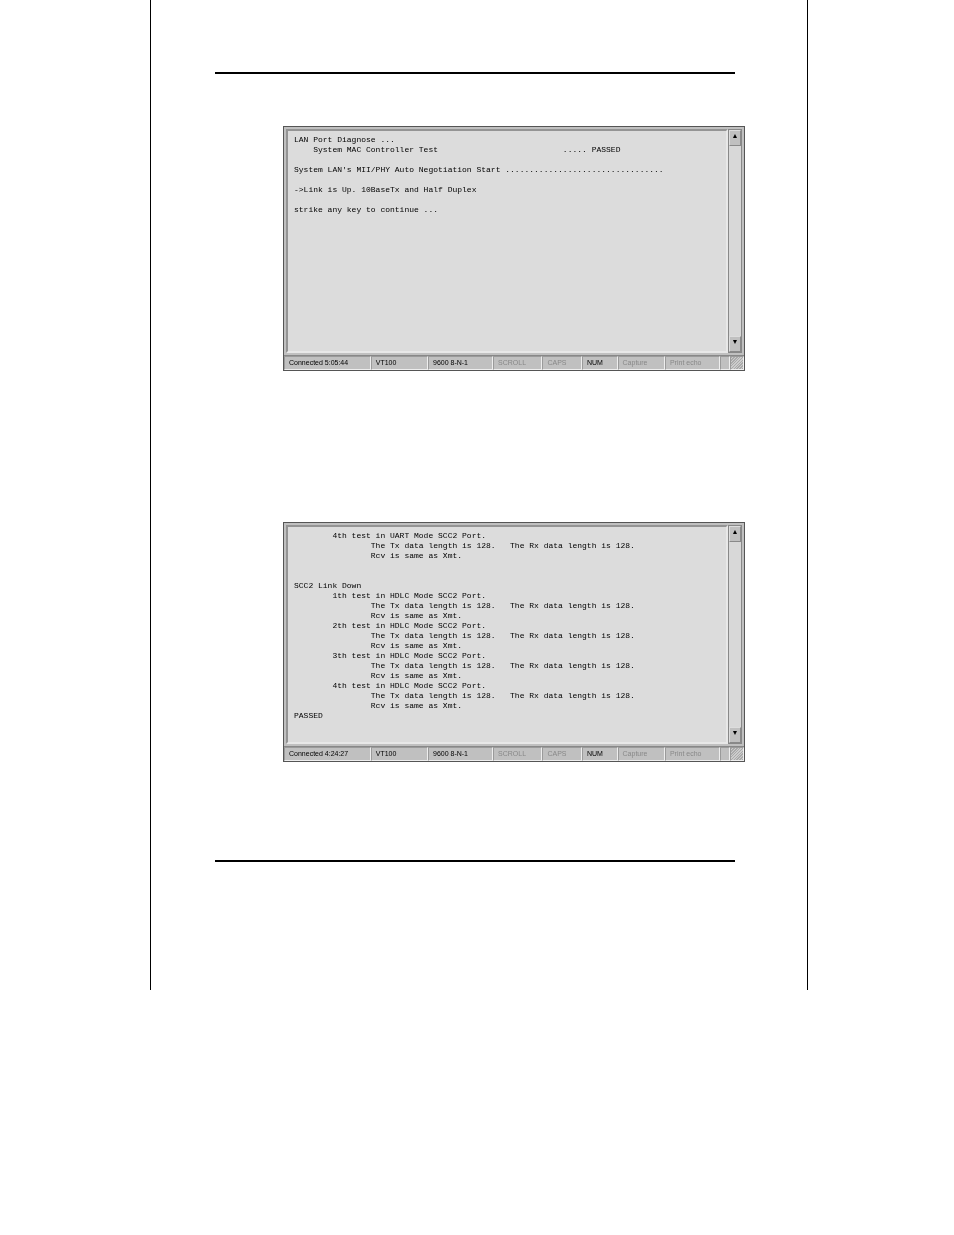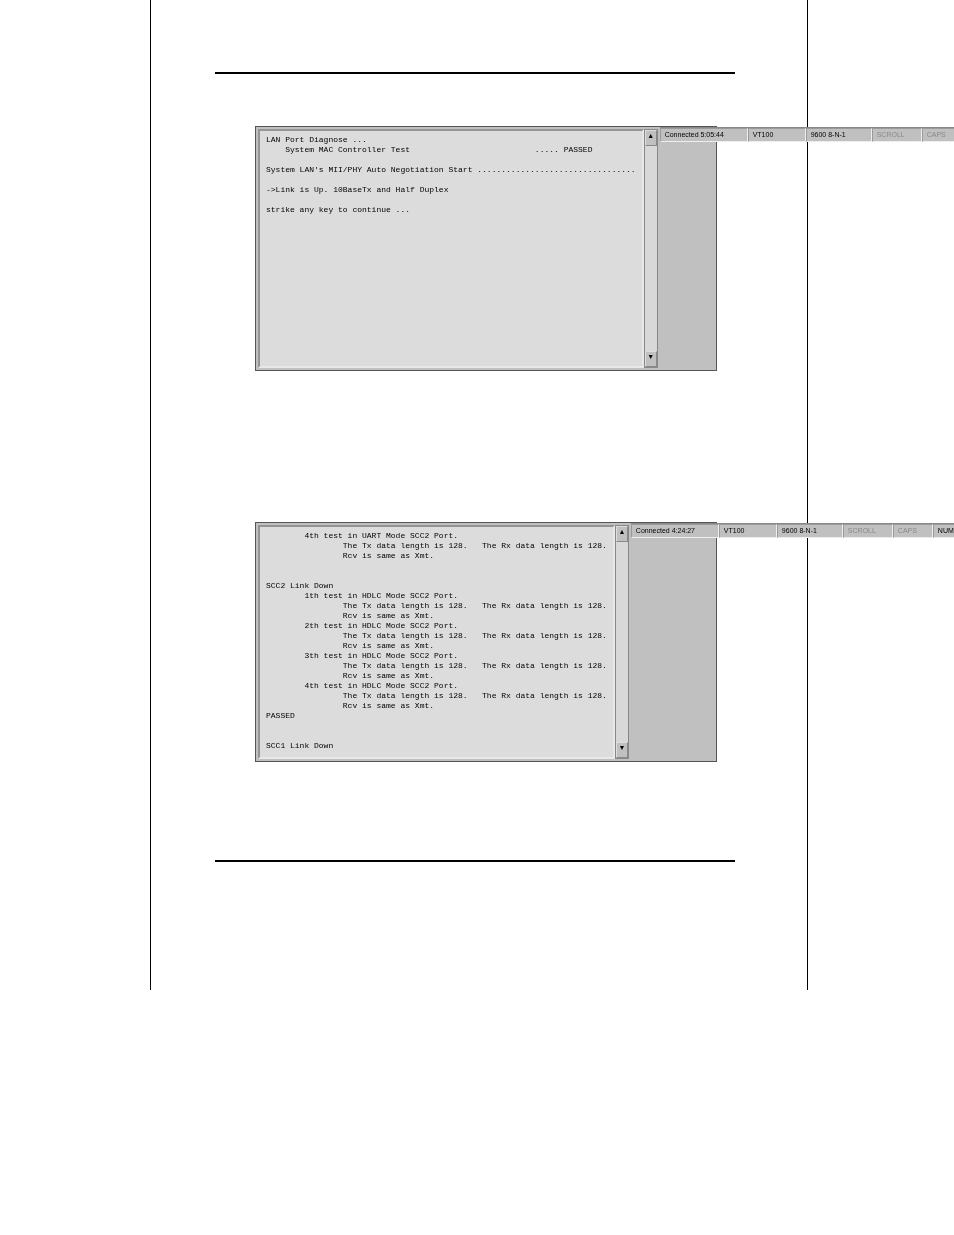"LAN Port Diagnose ..." .term-window { flex-direction: row -> column; margin-left: none -> 28px }
